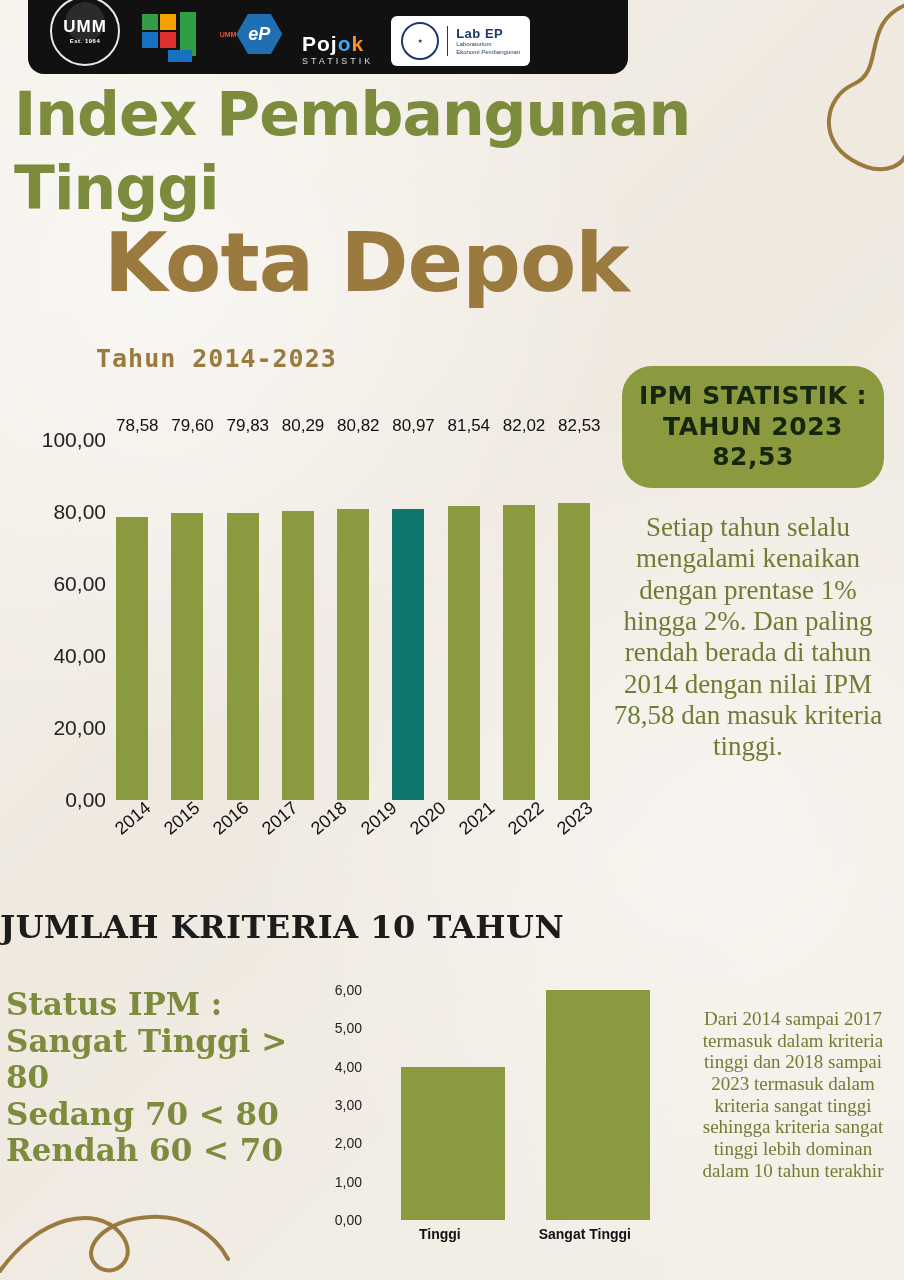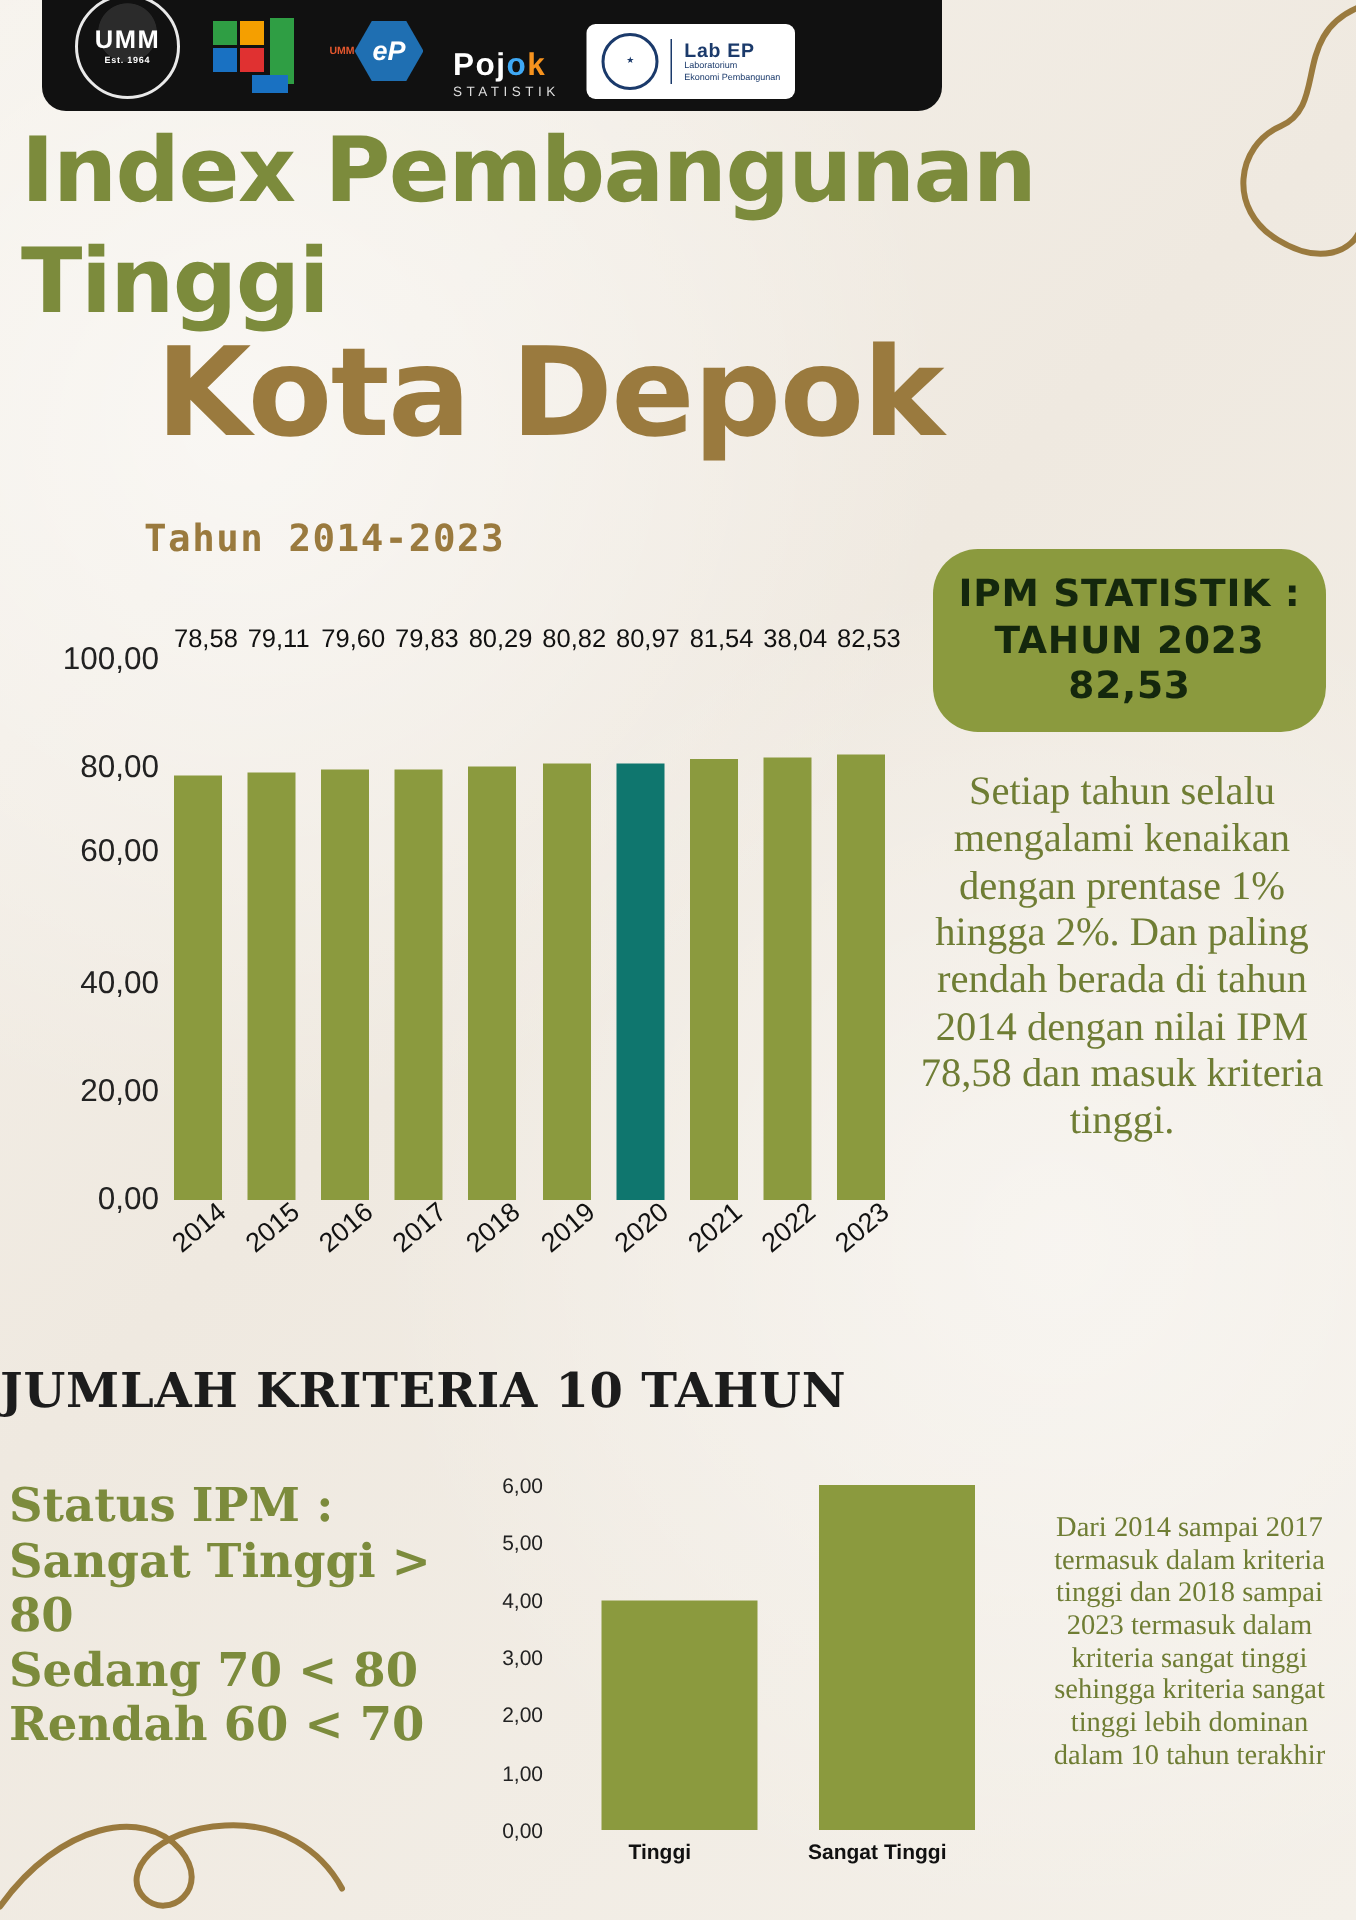"79,11" div.c1-barwrap { html: <div> <div> <div>79,11</div> </div> </div> -> none }
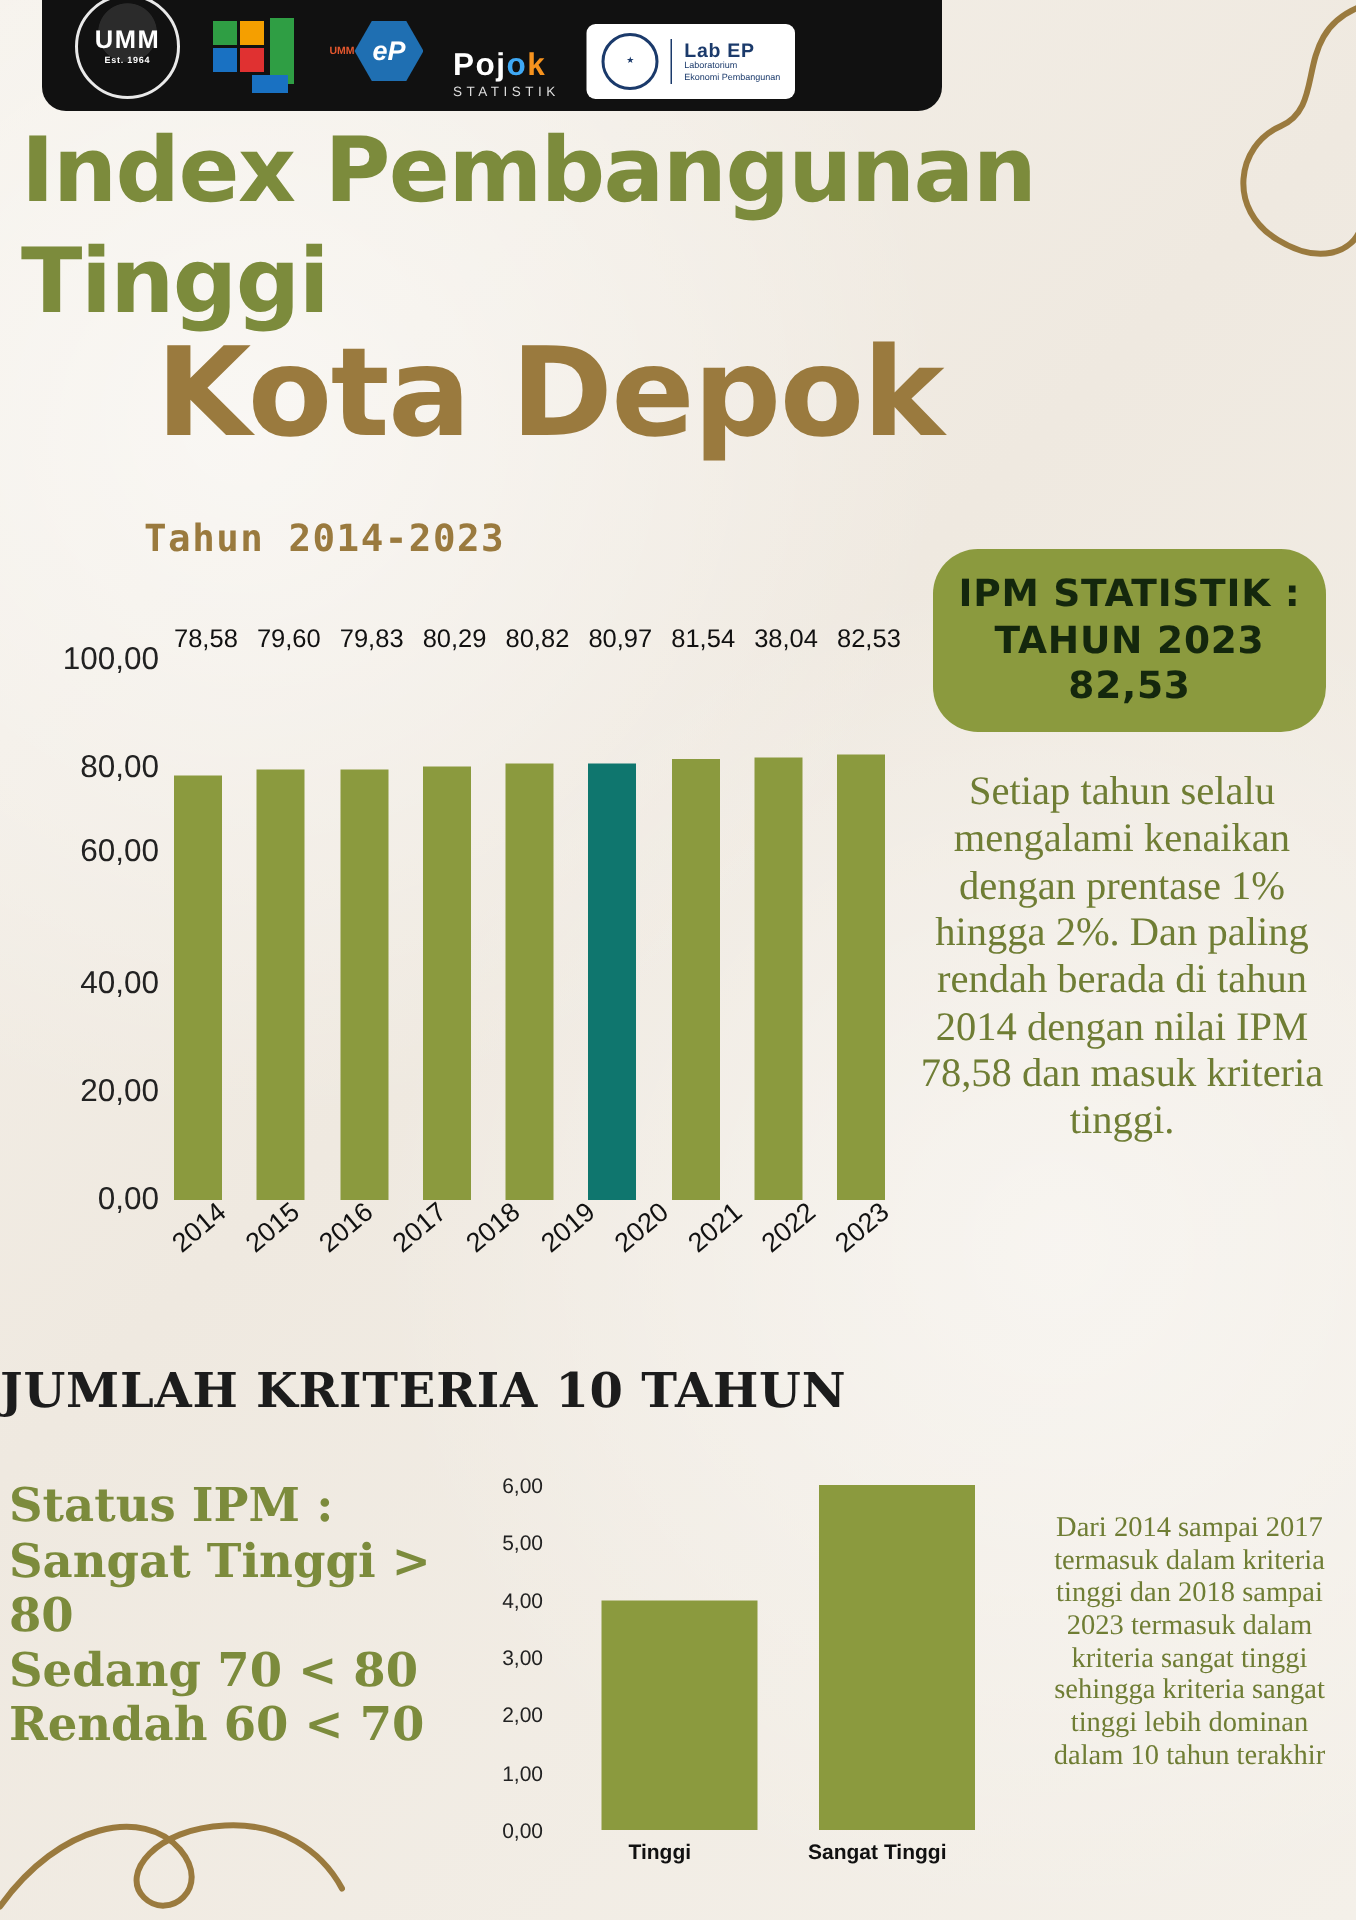"38,04" div.c1-val { text: 38,04 -> 82,02 }
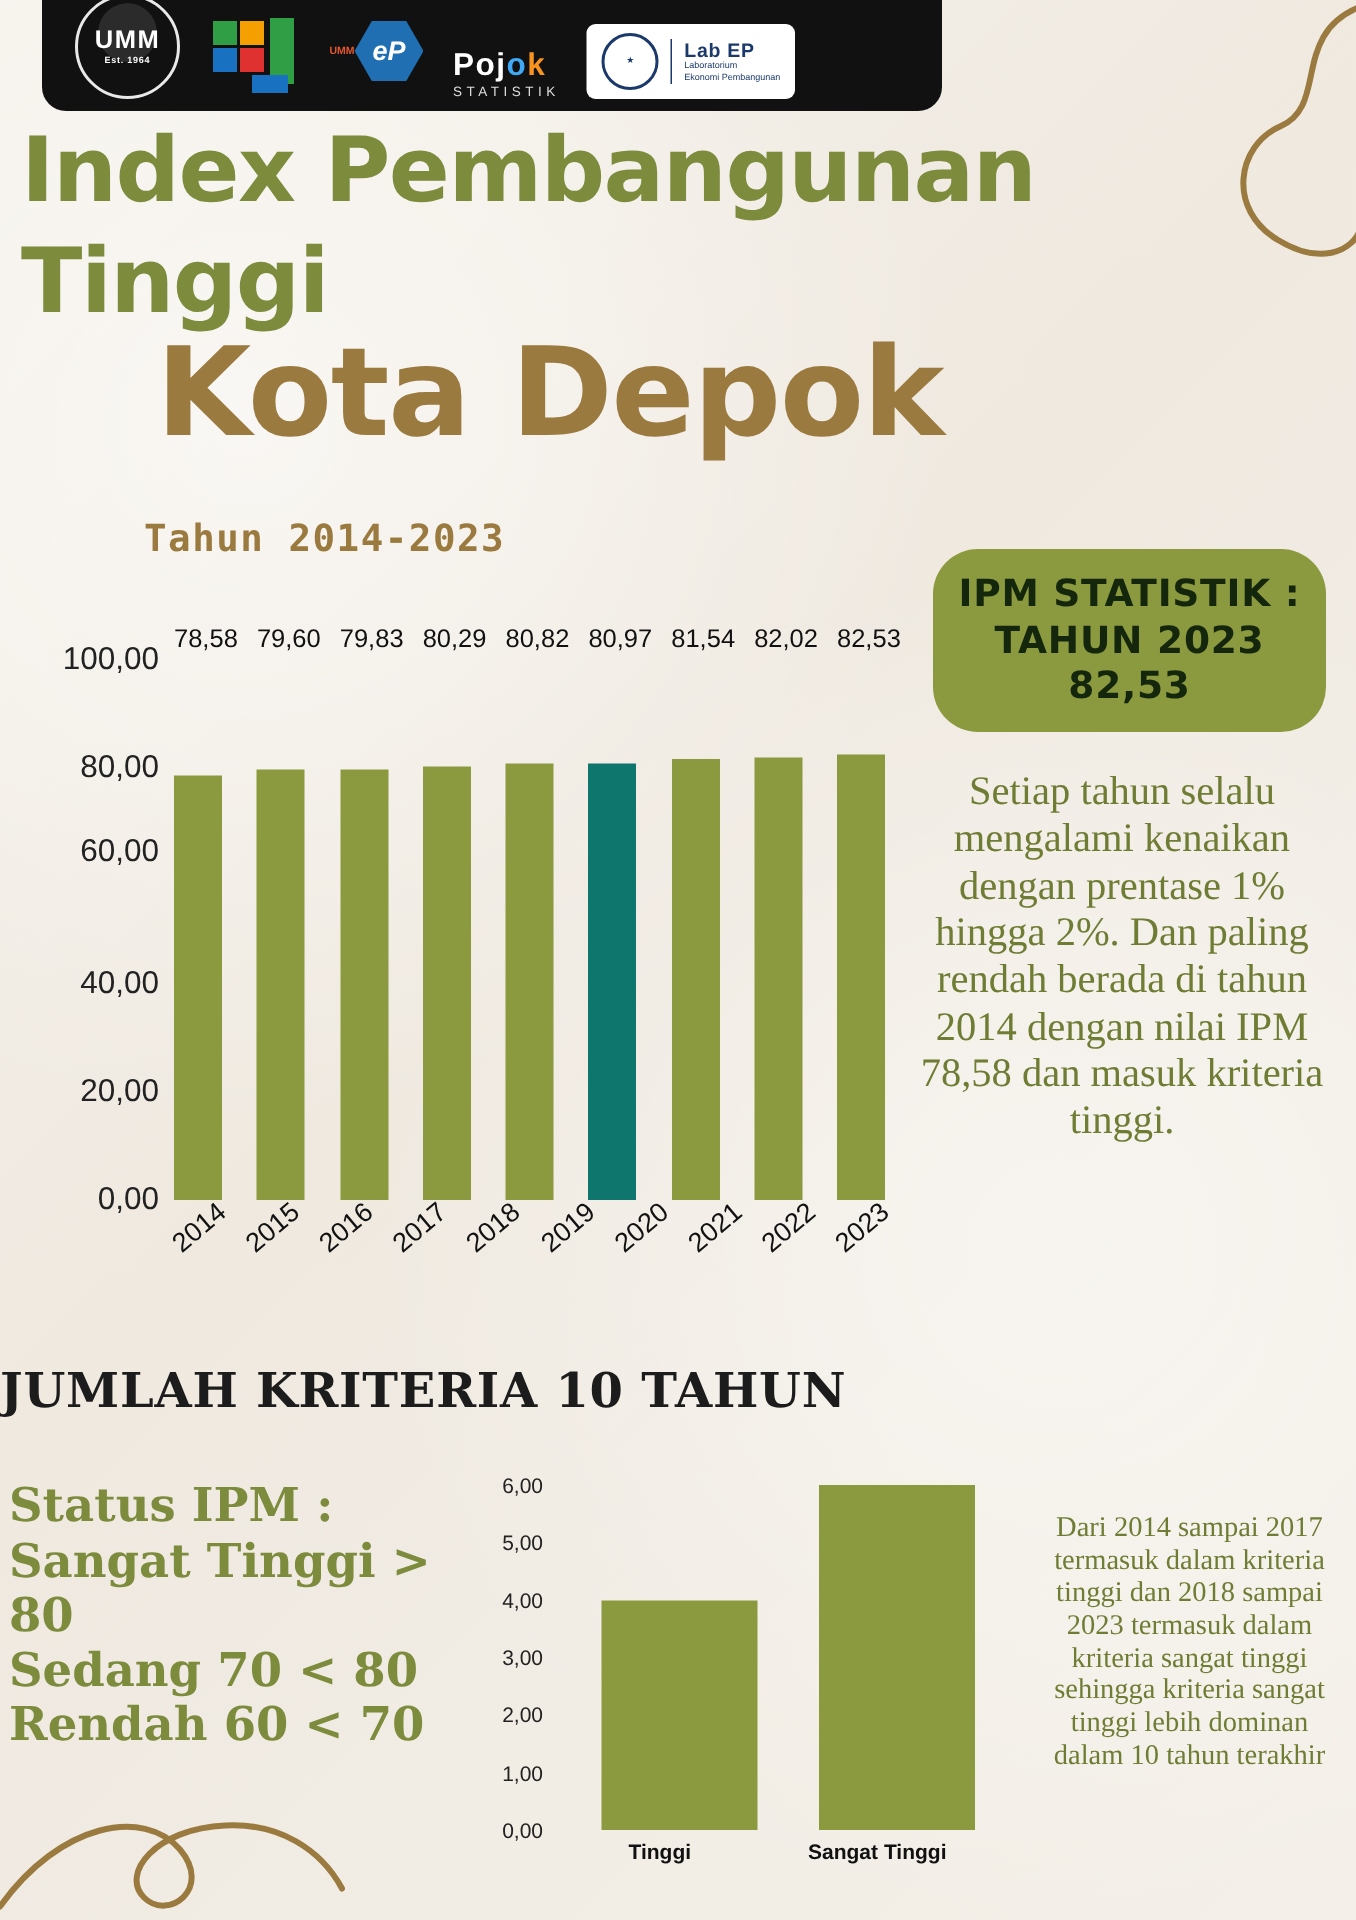"60,00" div.c1-ylabel { top: 128px -> 144px }
